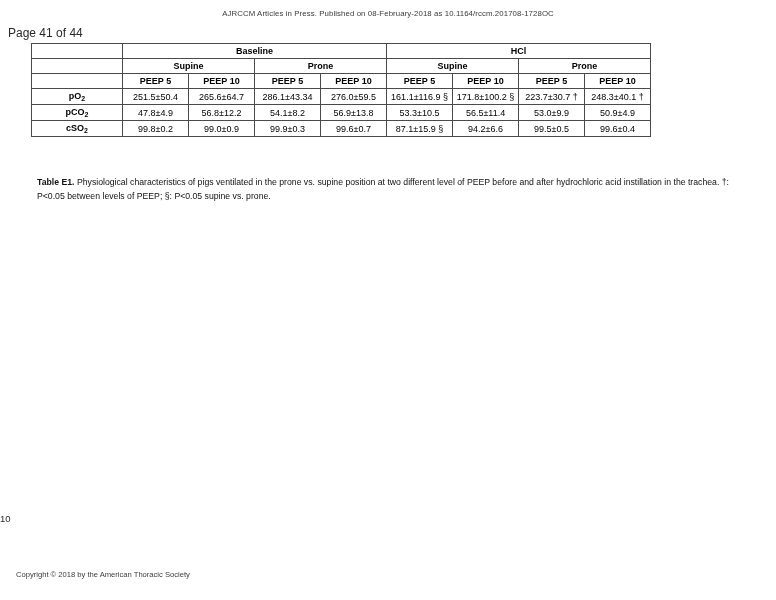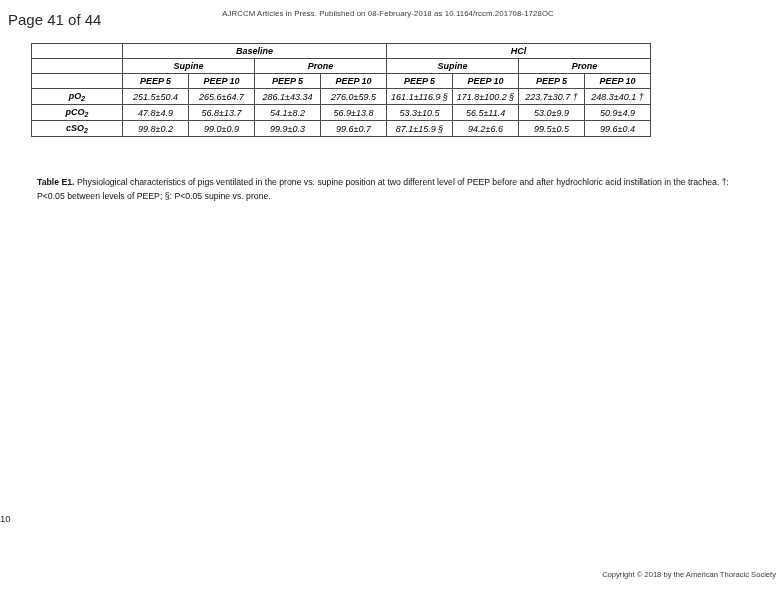"Page 41 of 44" .page-label { font-size: 15px -> 12px; top: 11px -> 26px }
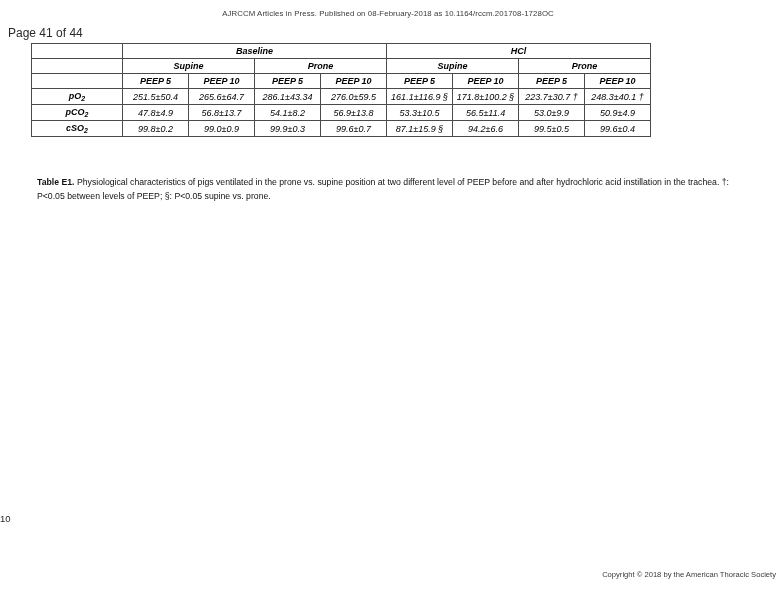"Baseline" table.phys { font-style: italic -> none }
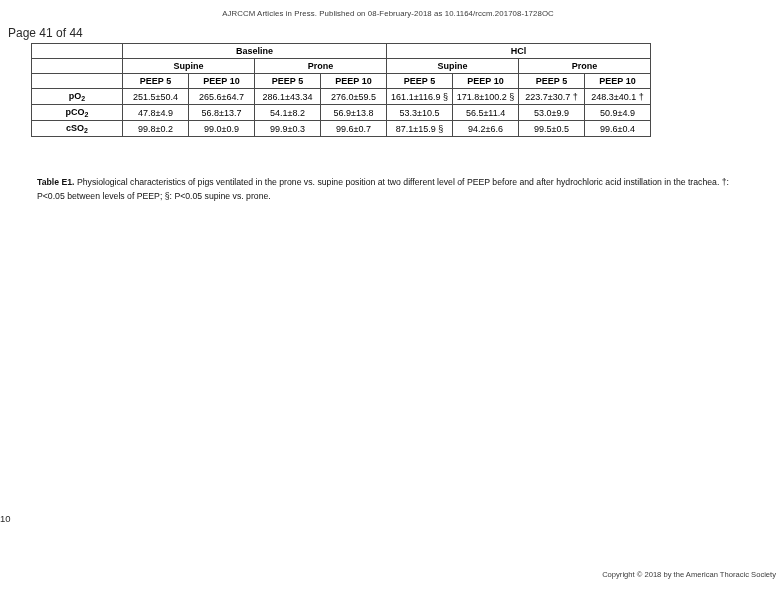"56.8±13.7" td { text: 13.7 -> 12.2 }
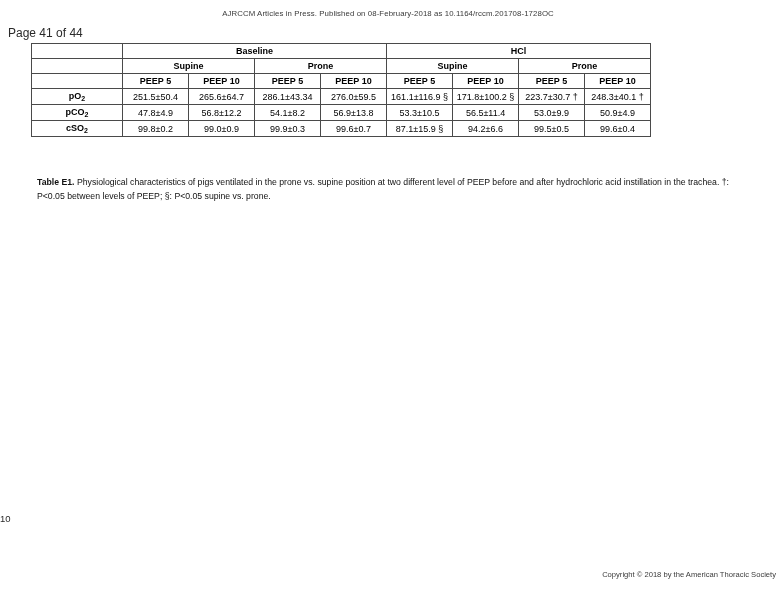"Copyright © 2018 by the" .copyright { text-align: right -> left }
